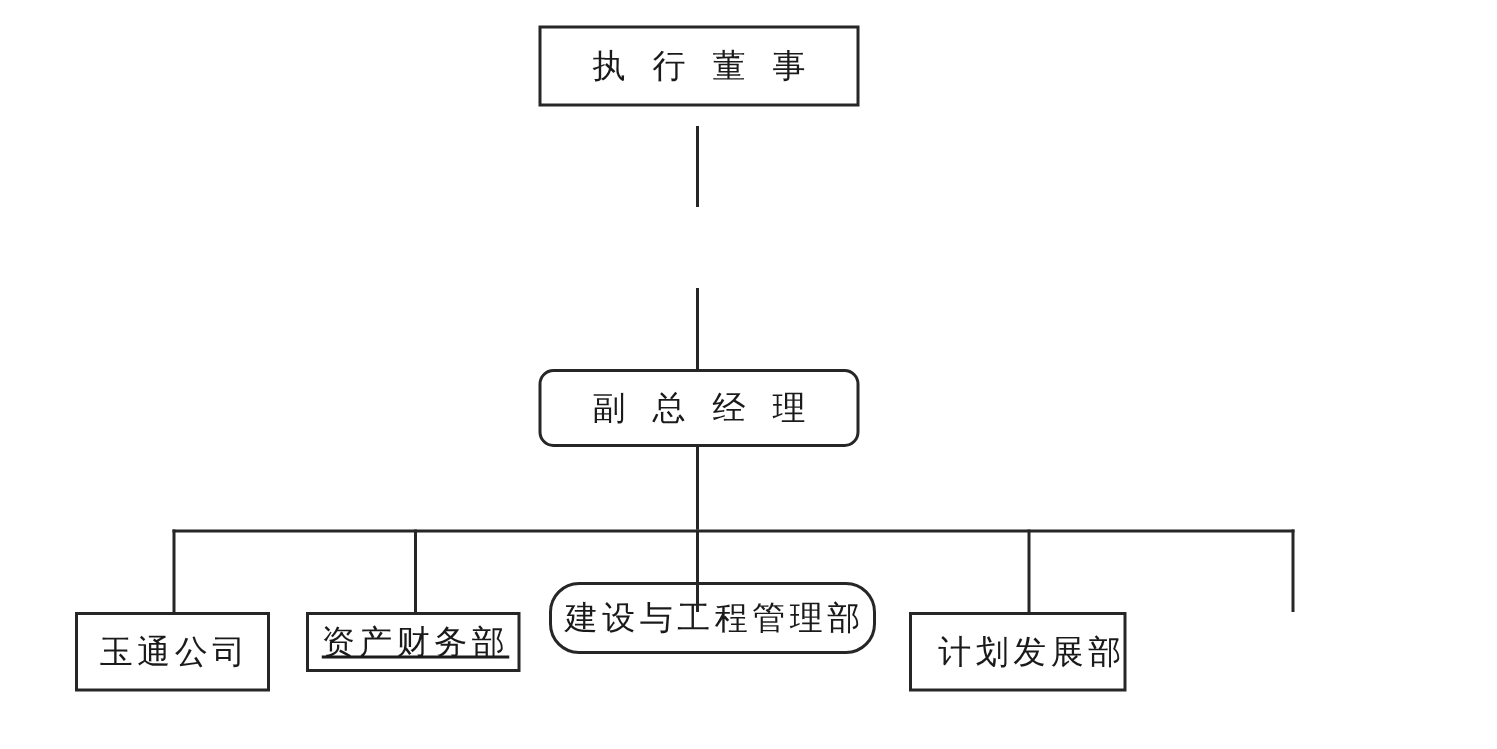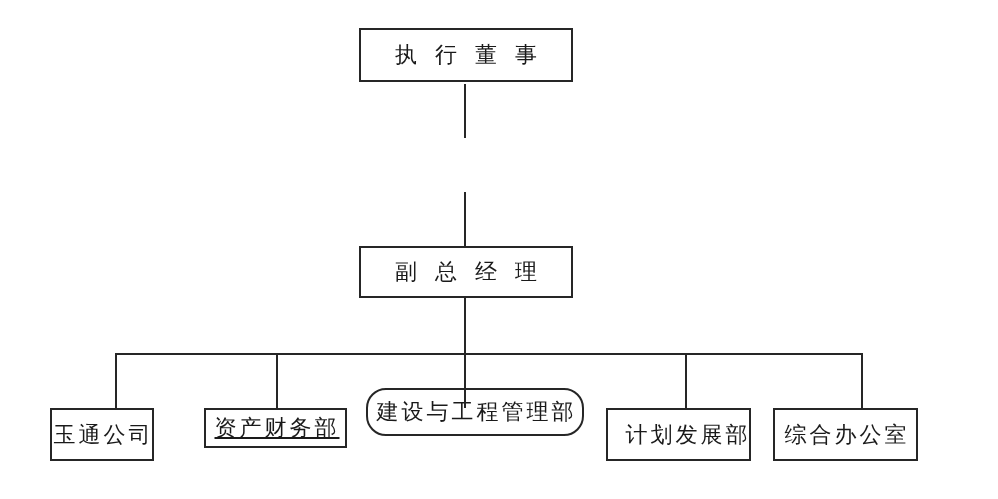"执行董事" .n-exec { top: 28px -> 17px }
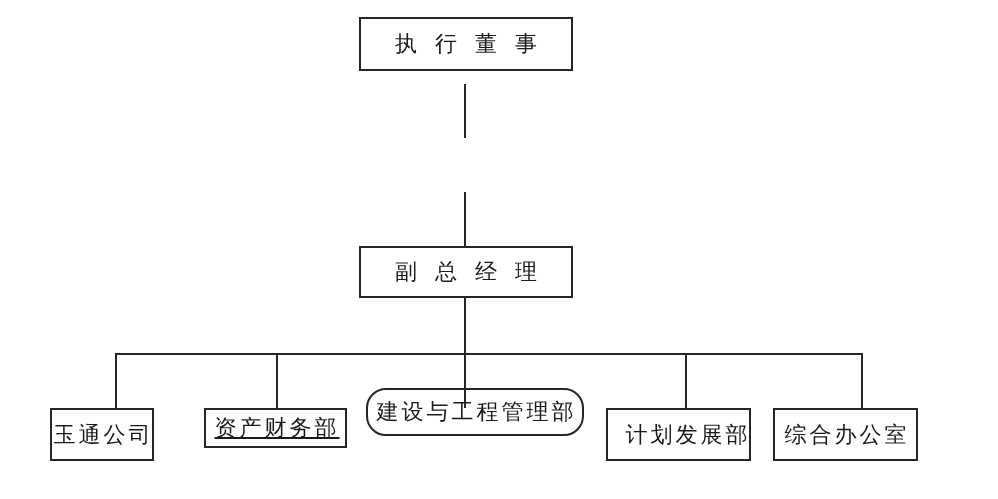"副总经理" .n-dgm { border-radius: none -> 10px }
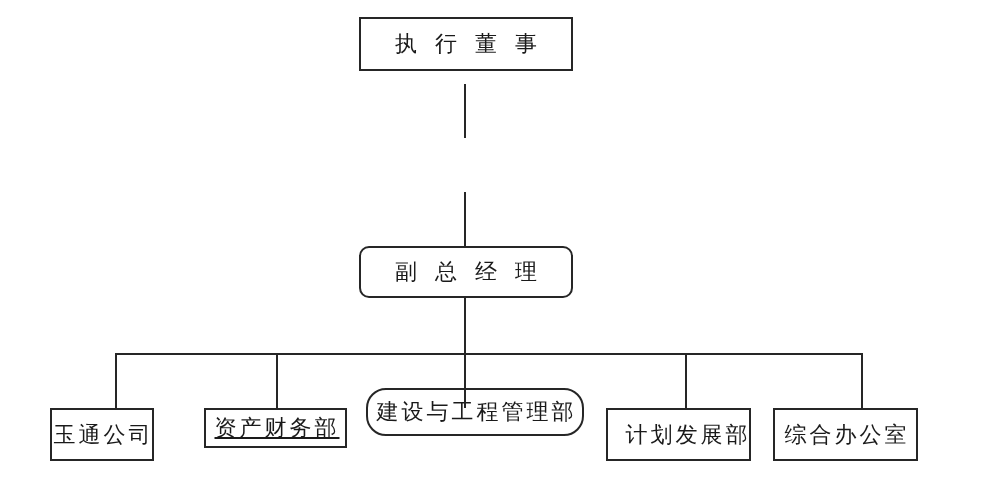"玉通公司" .n-d1 { width: 104px -> 130px }
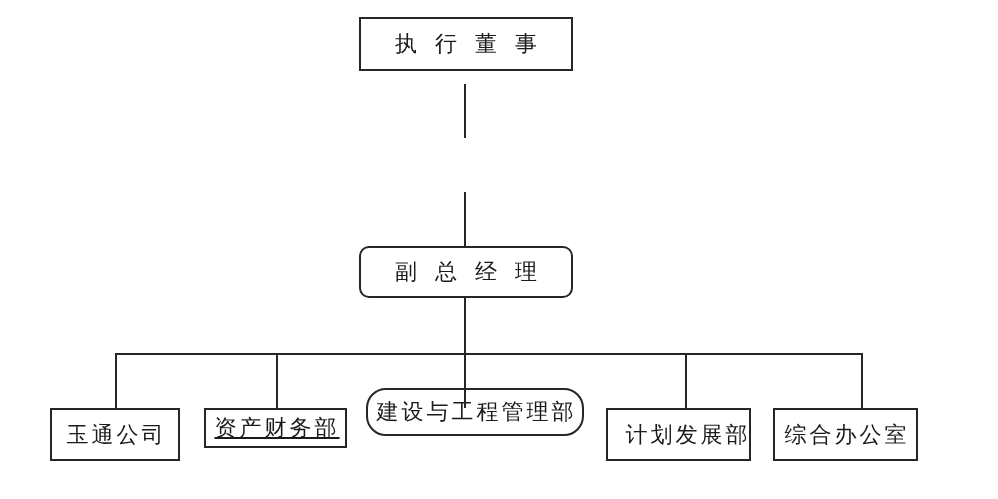"综合办公室" div.node { html: <div> <span>综合办公室</span> </div> -> none }
